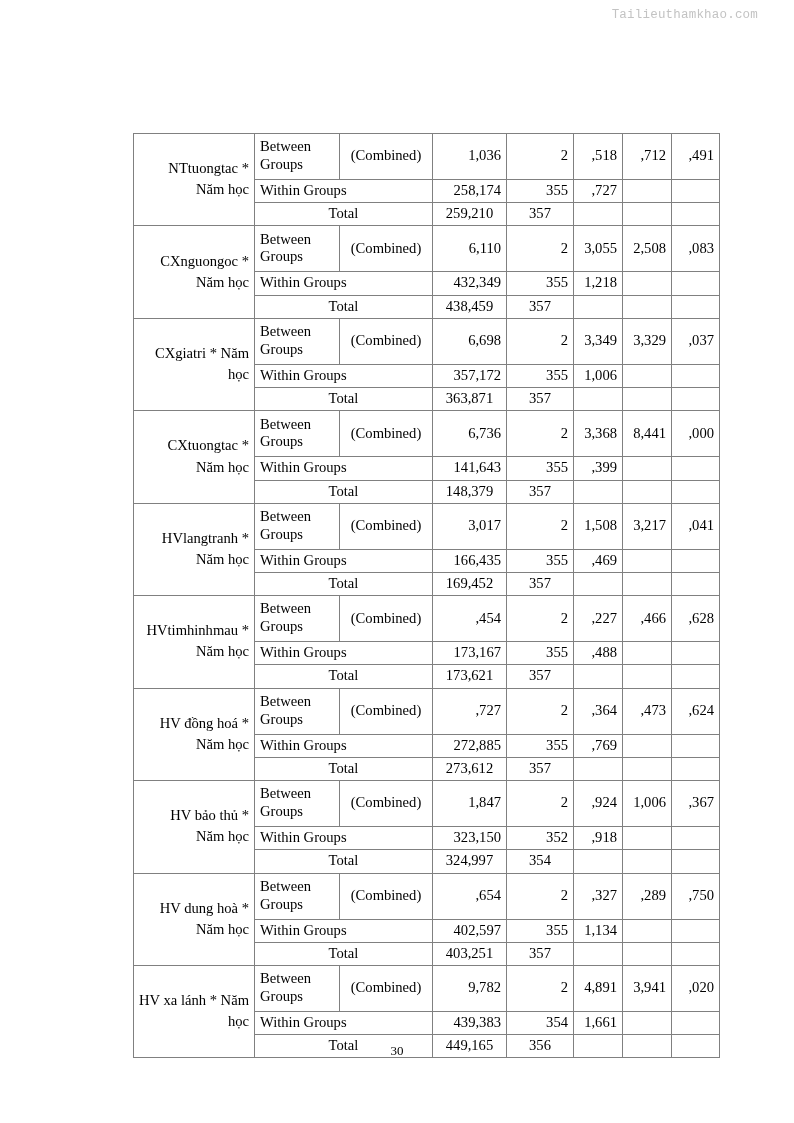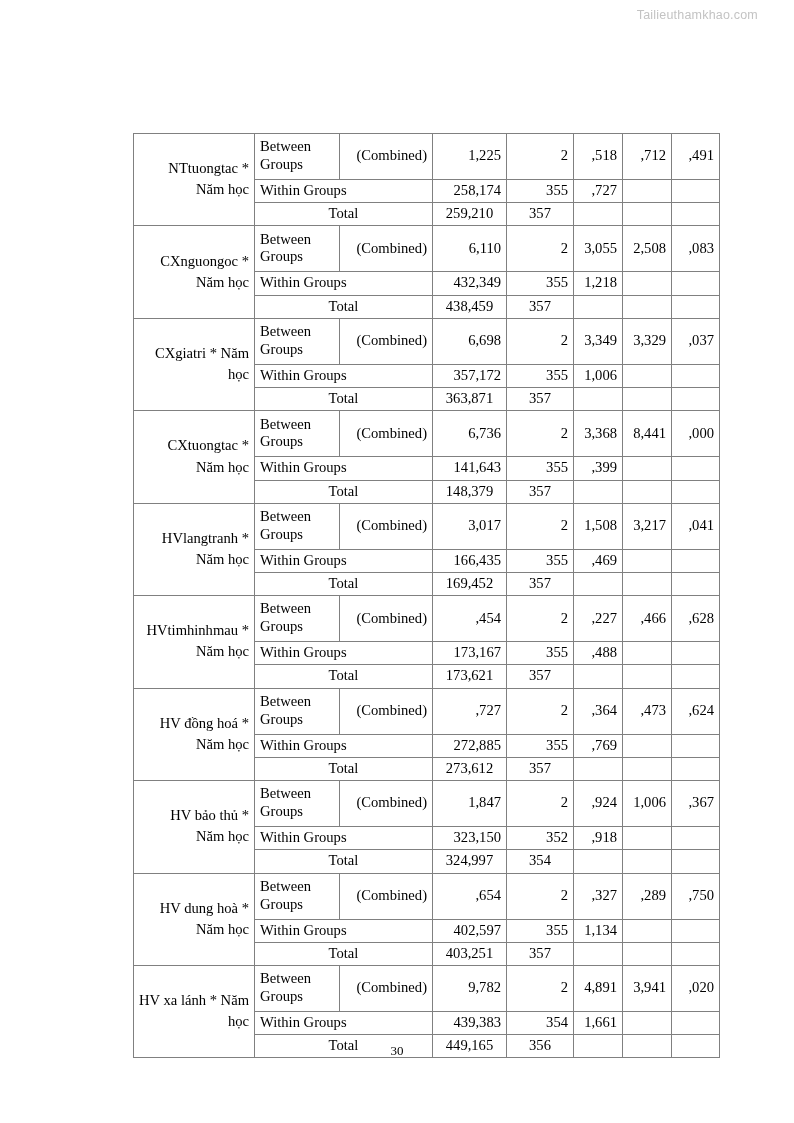"Tailieuthamkhao.com" .watermark { font-family: Liberation Sans, sans-serif -> Liberation Mono, monospace }
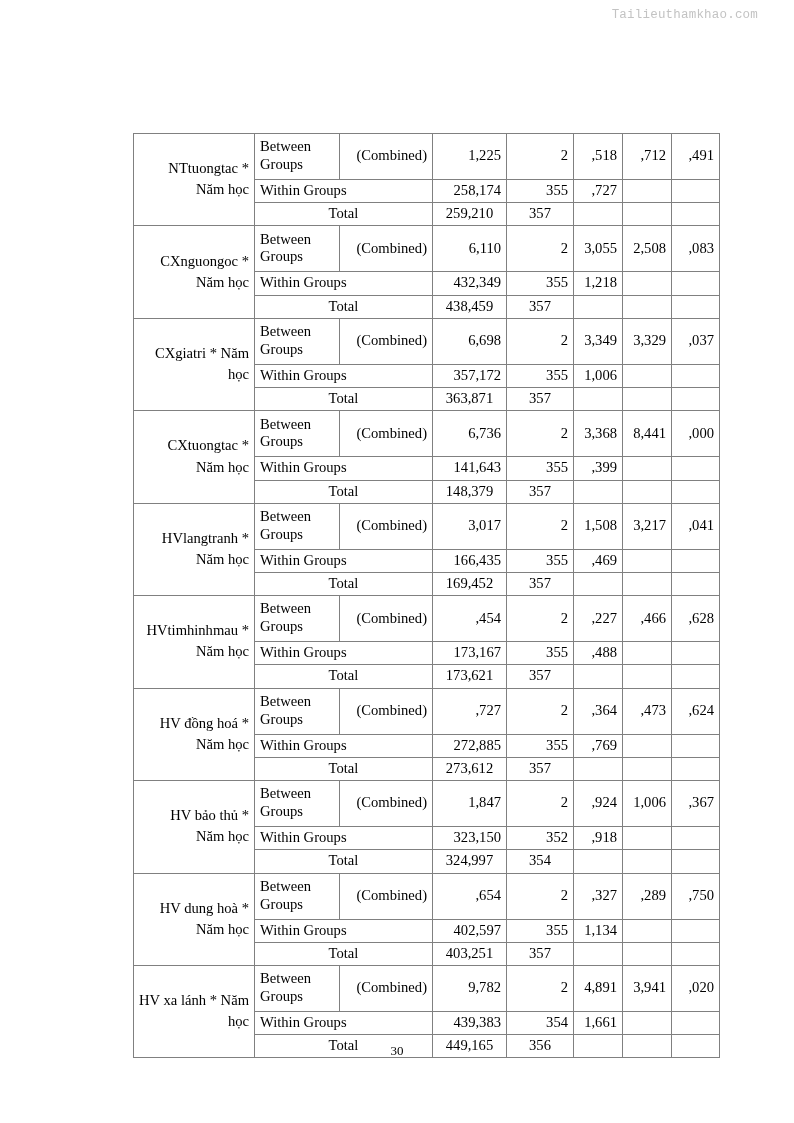"(Combined)" td.comb-cell { text-align: right -> center }
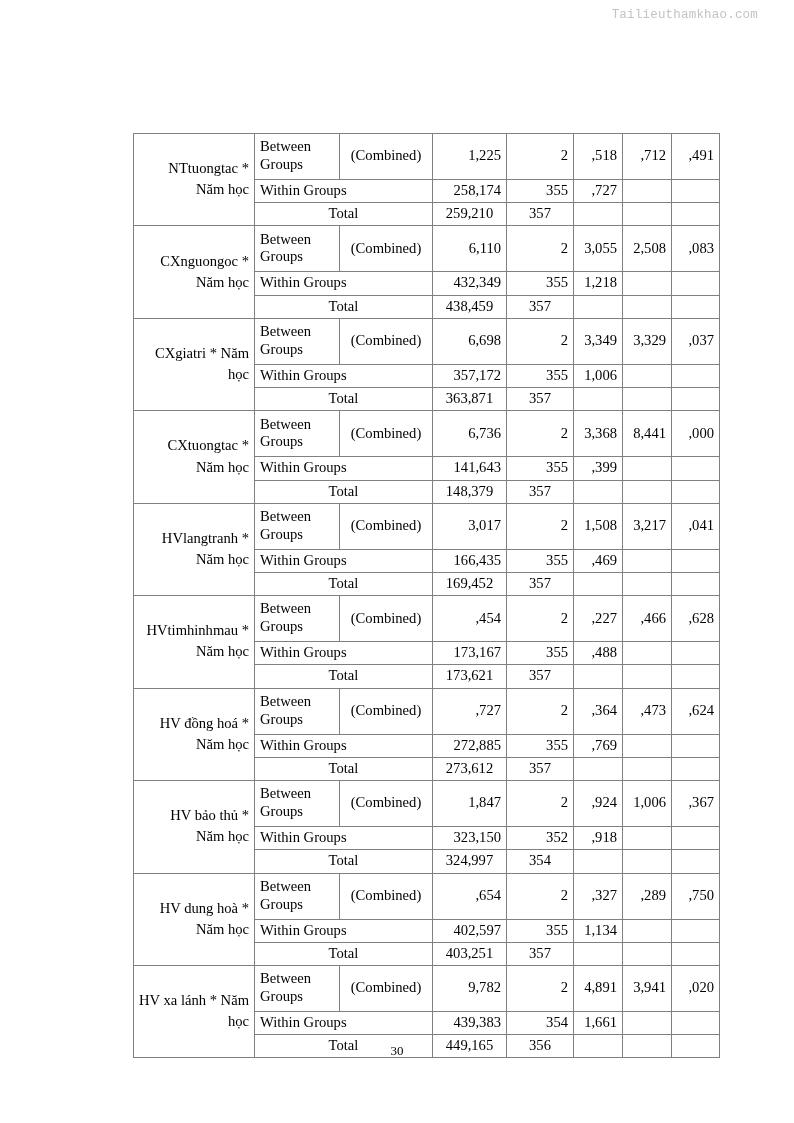"1,225" td.num { text: 1,225 -> 1,036 }
